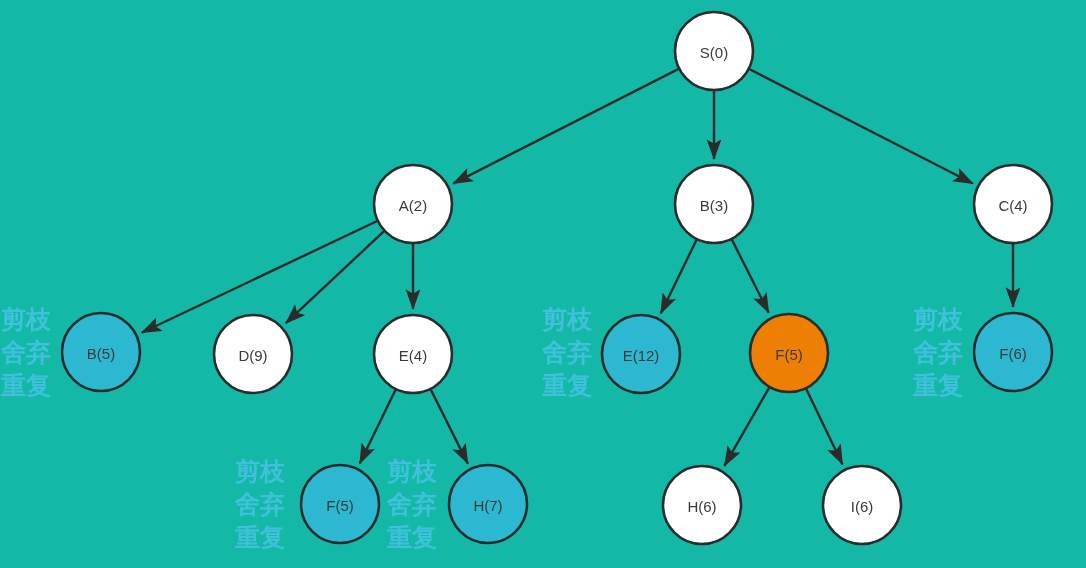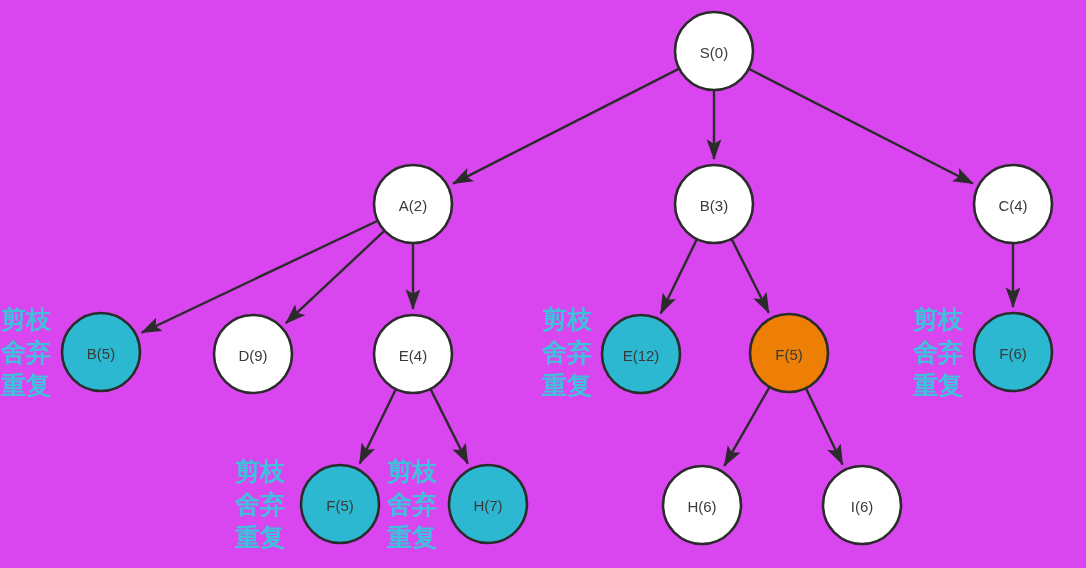"S(0)" #diagram-root { background: #d946ef -> #14b8a6 }
